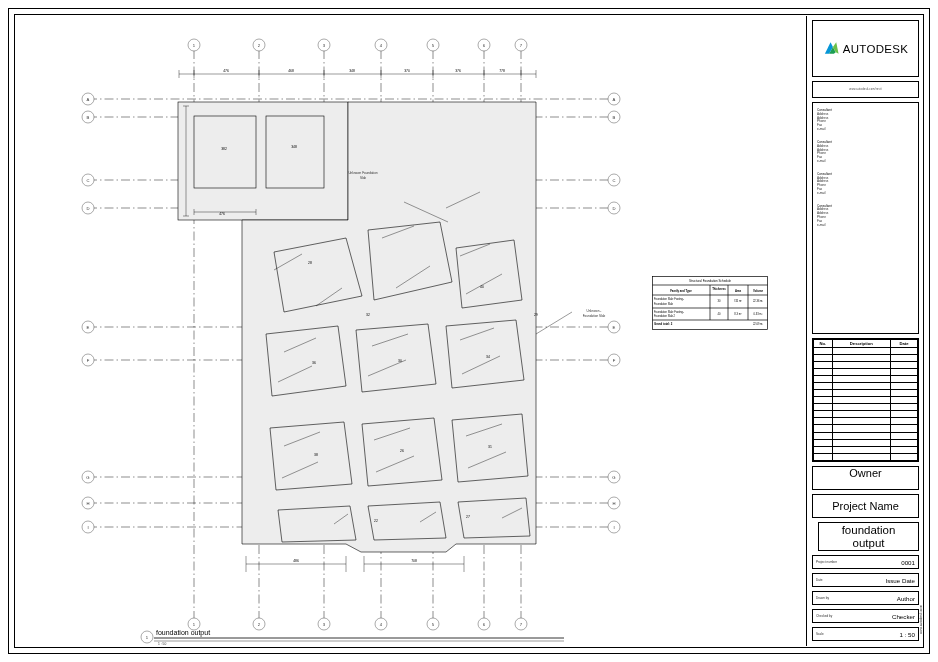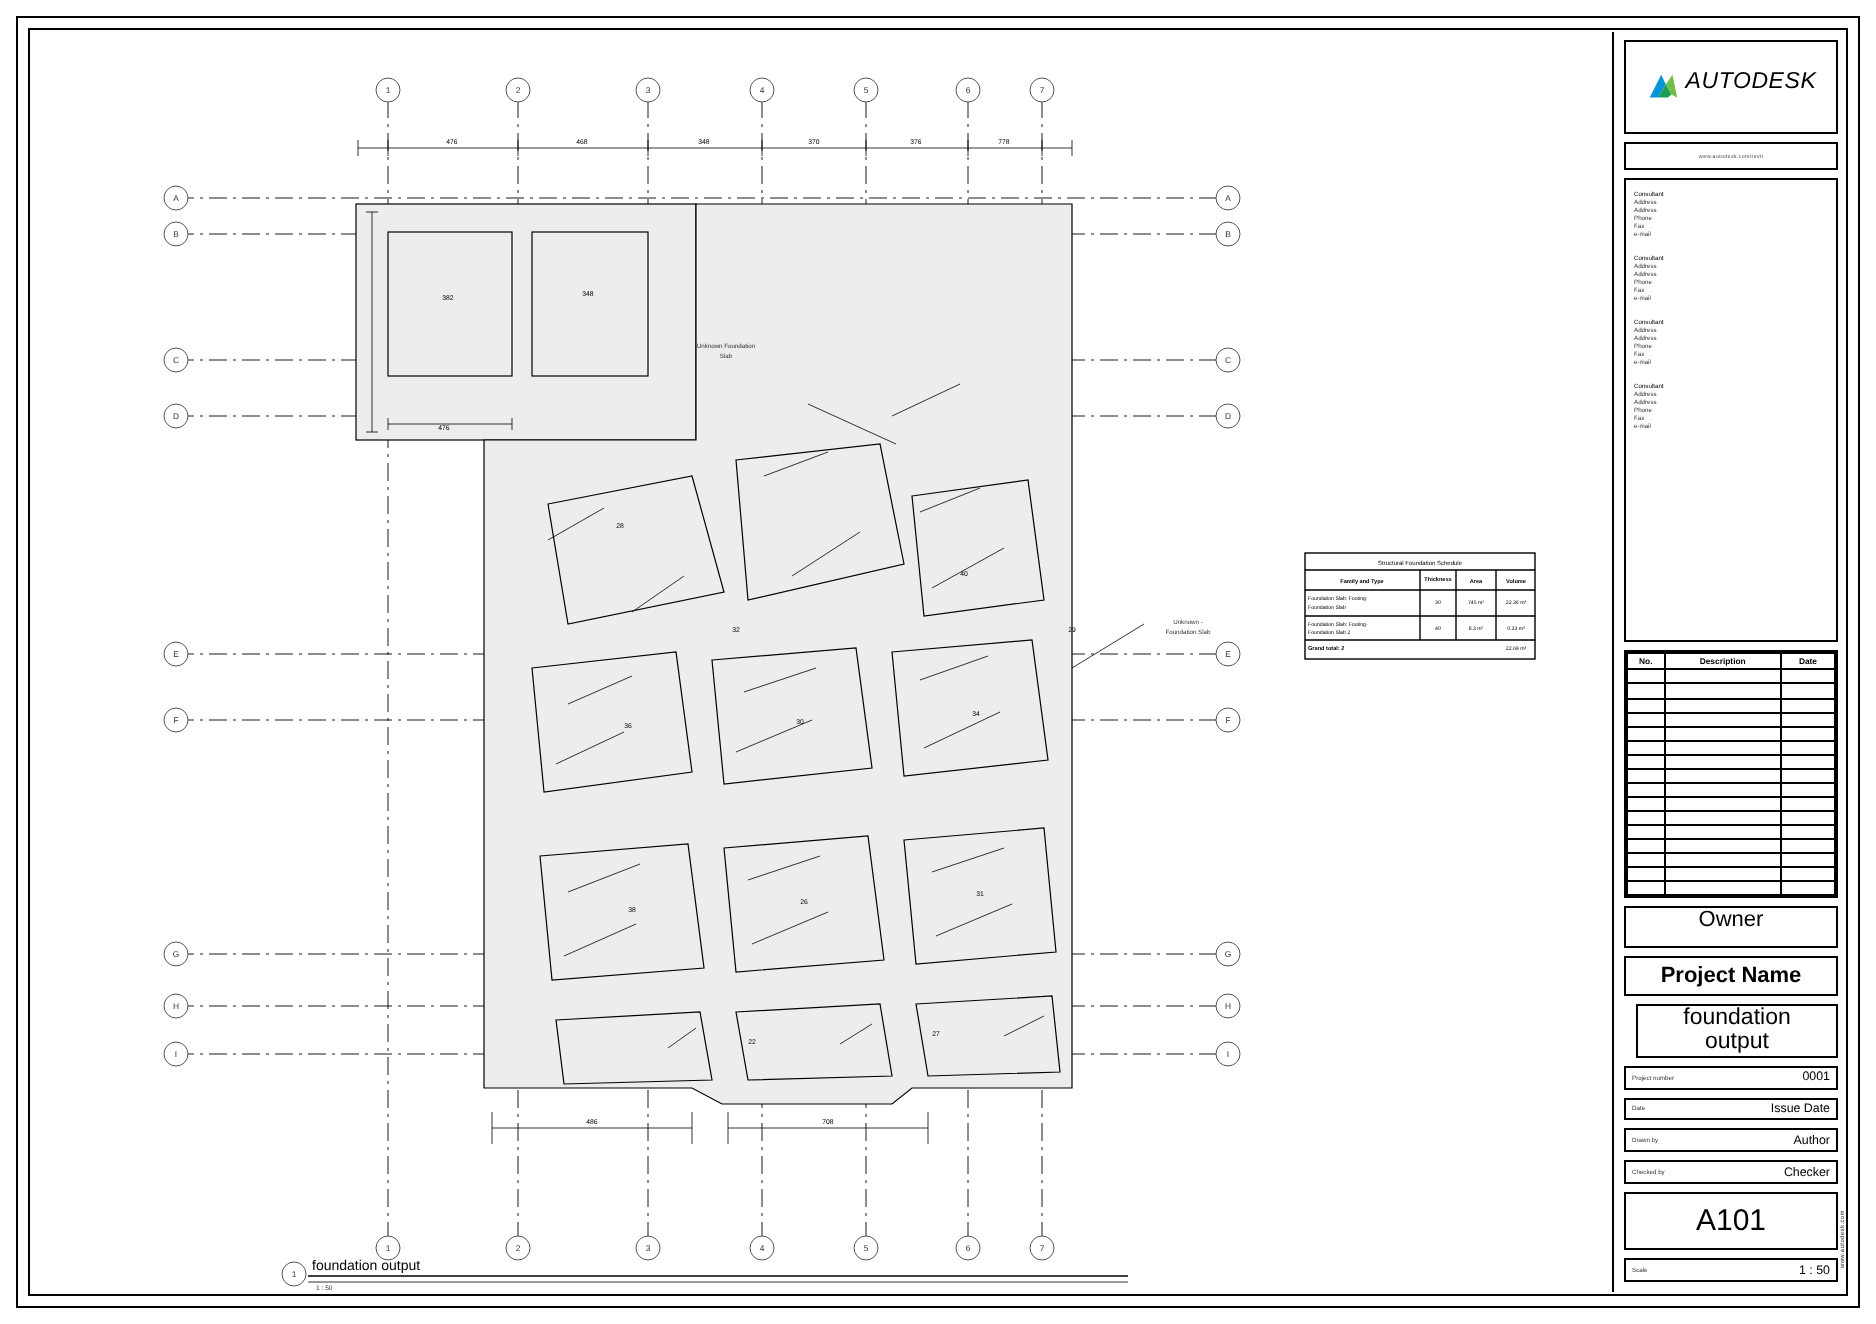"AUTODESK" .logo-row { align-items: flex-start -> center; font-style: italic -> none }
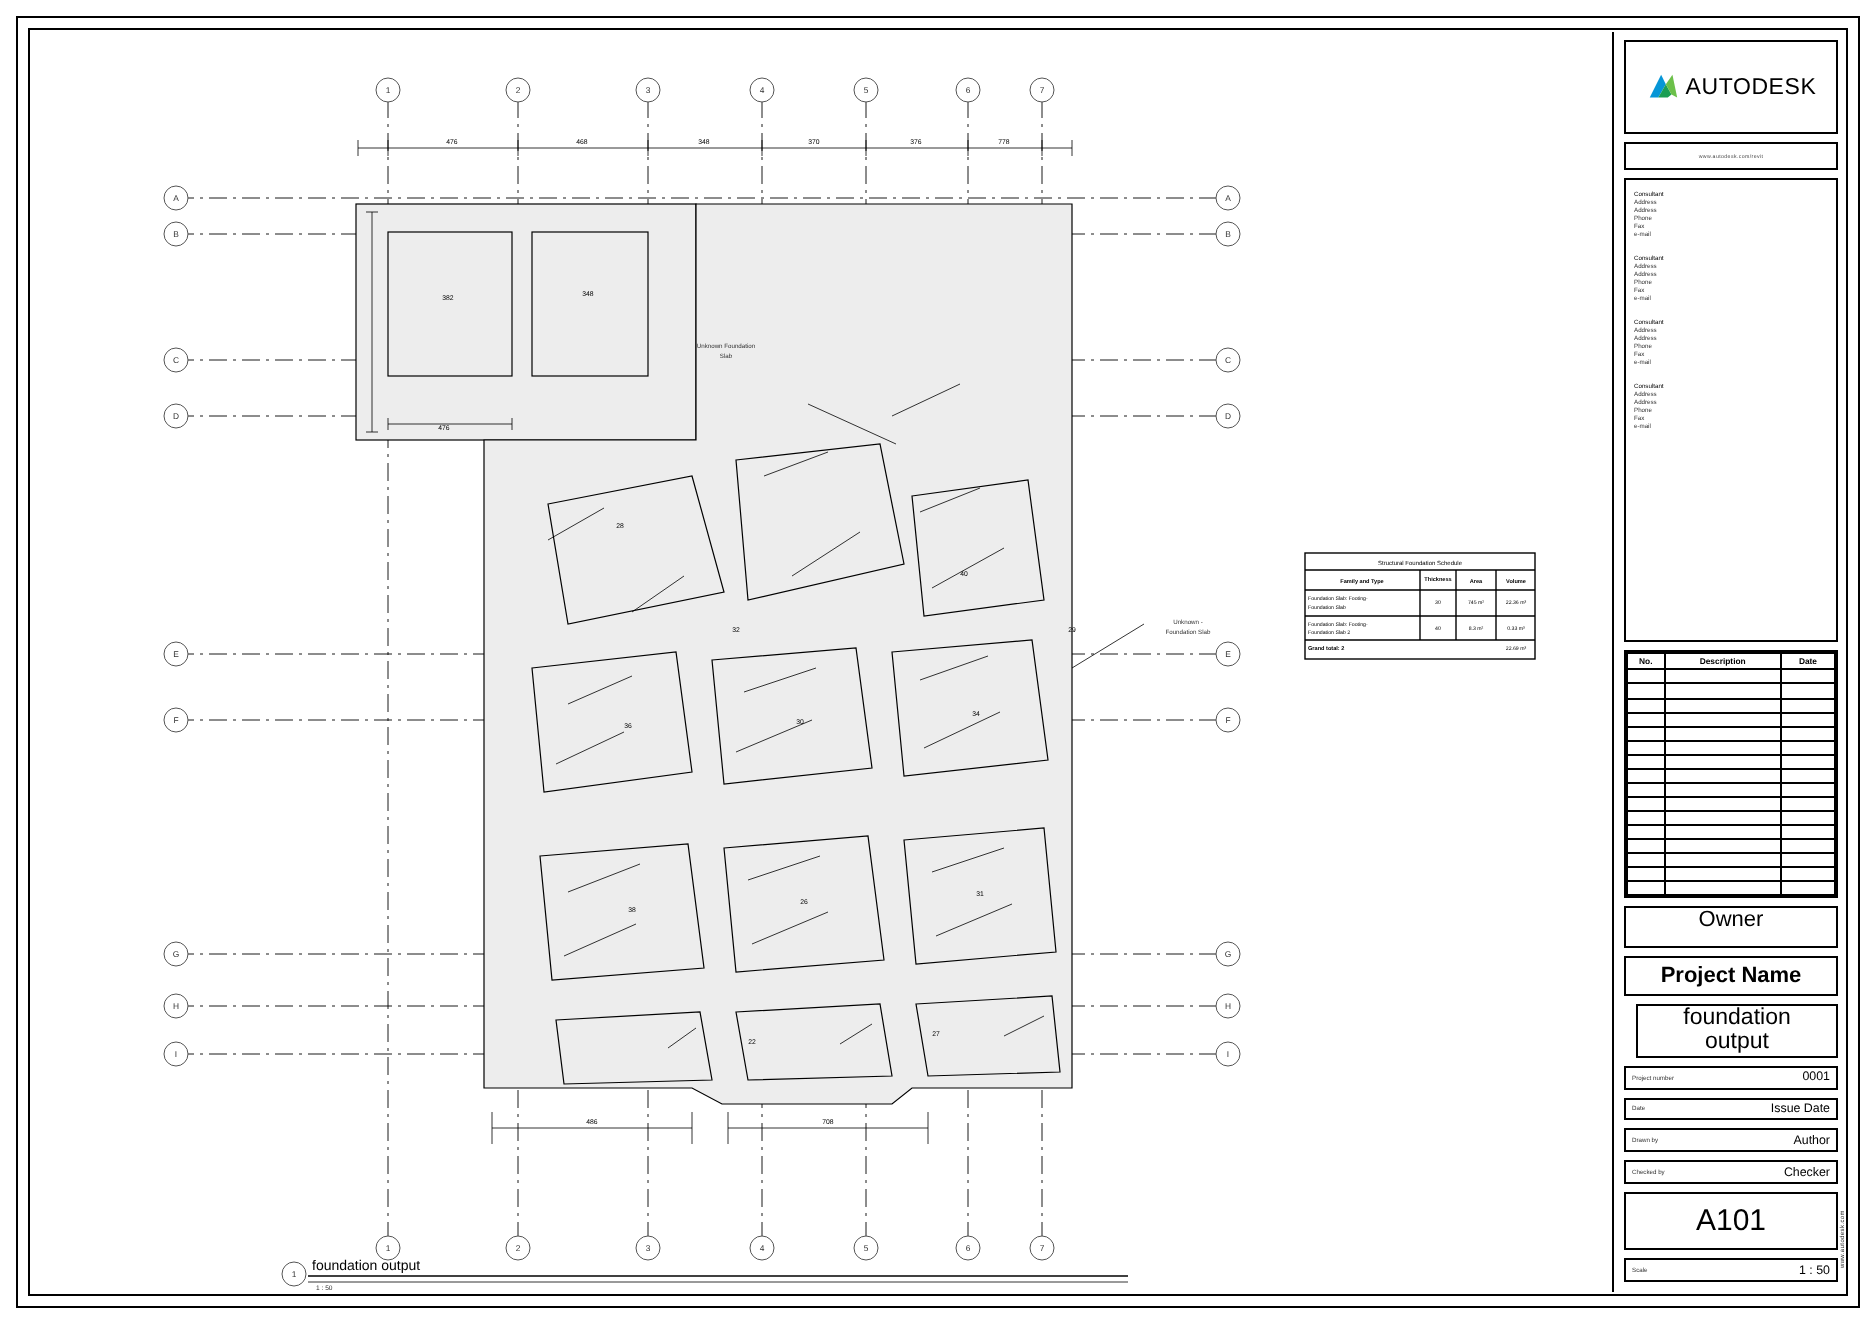"Project Name" .proj-box { font-weight: bold -> none }
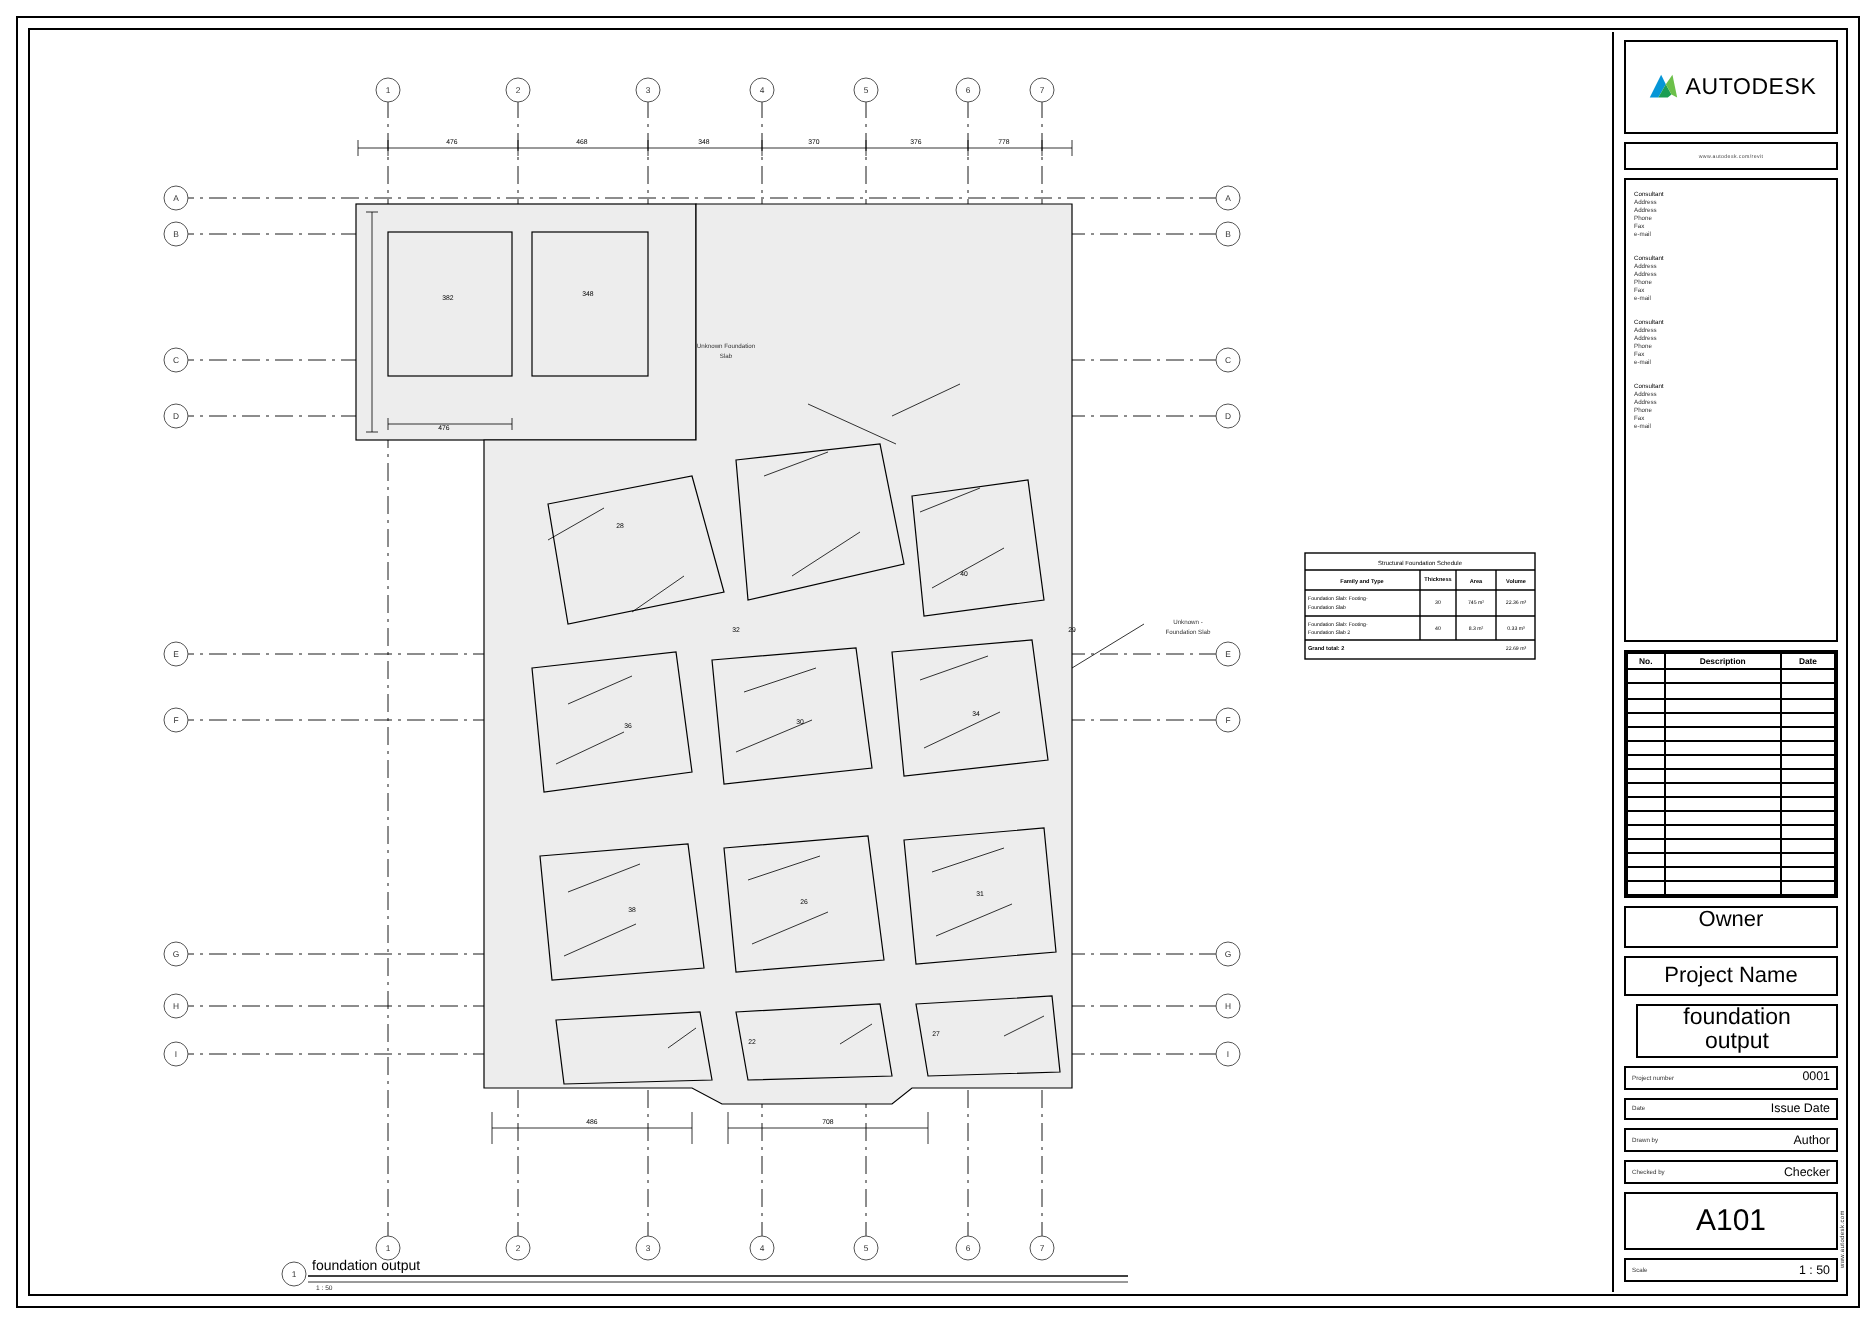"A101" div.tb-box { html: <div> <span>A101</span> </div> -> none }
